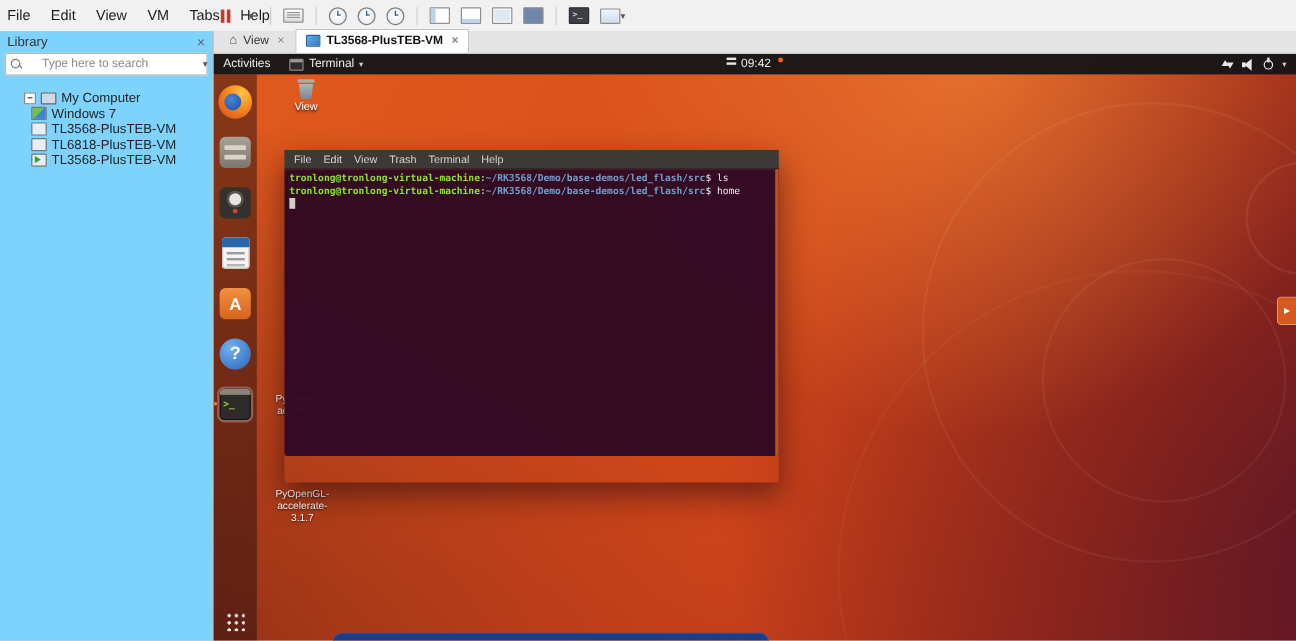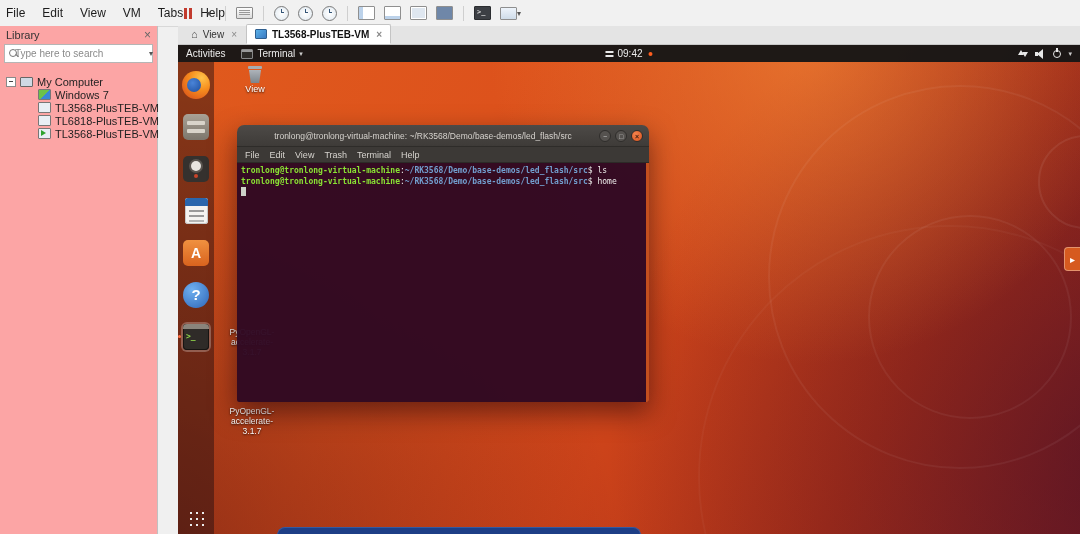"Library" .sidebar { background: #fca5a5 -> #7dd3fc; width: 158px -> 178px }
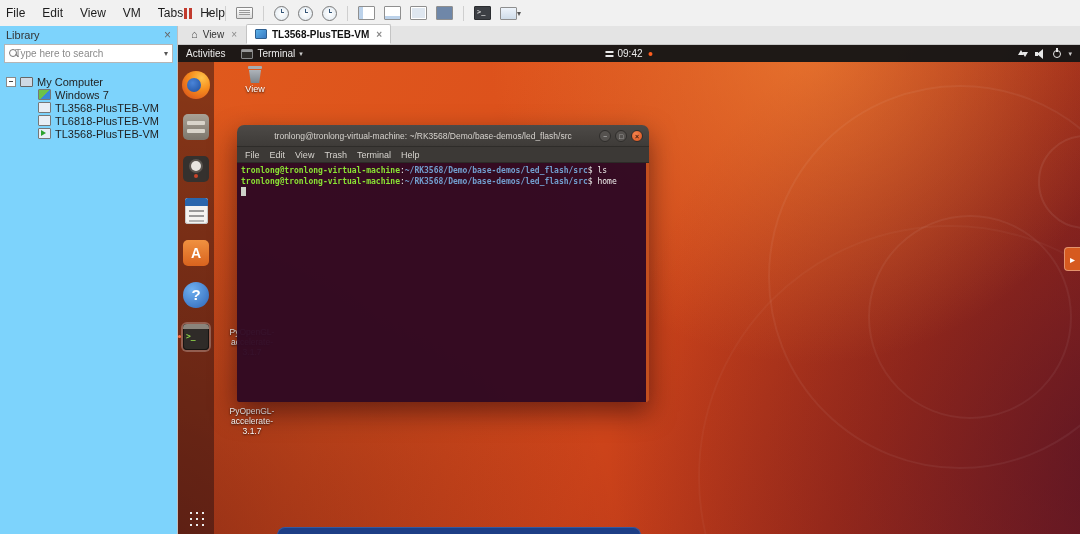"Type here to search" .sb-search input { margin-left: 8px -> 28px }
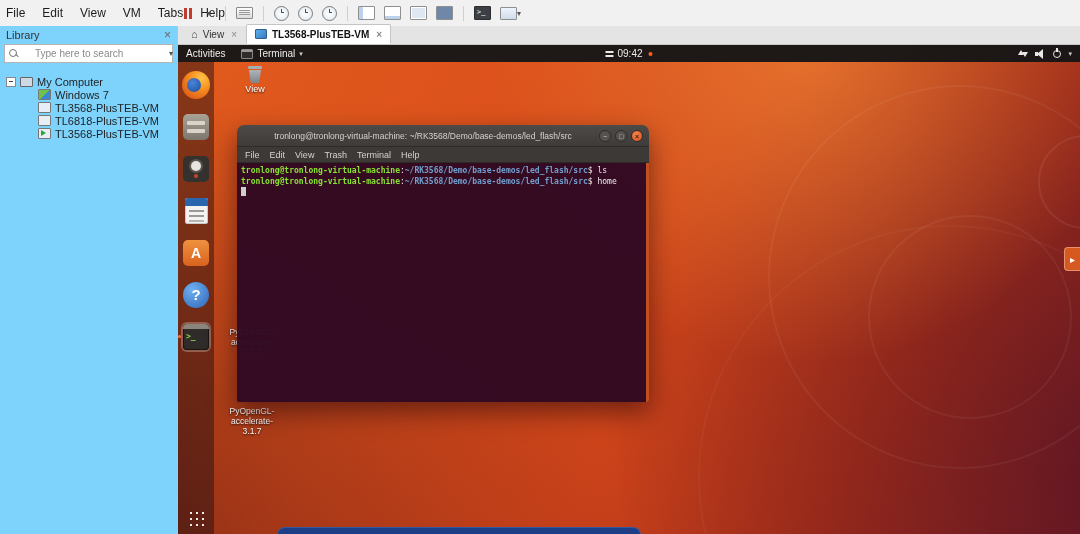"09:42" .gclock { align-items: center -> flex-start }
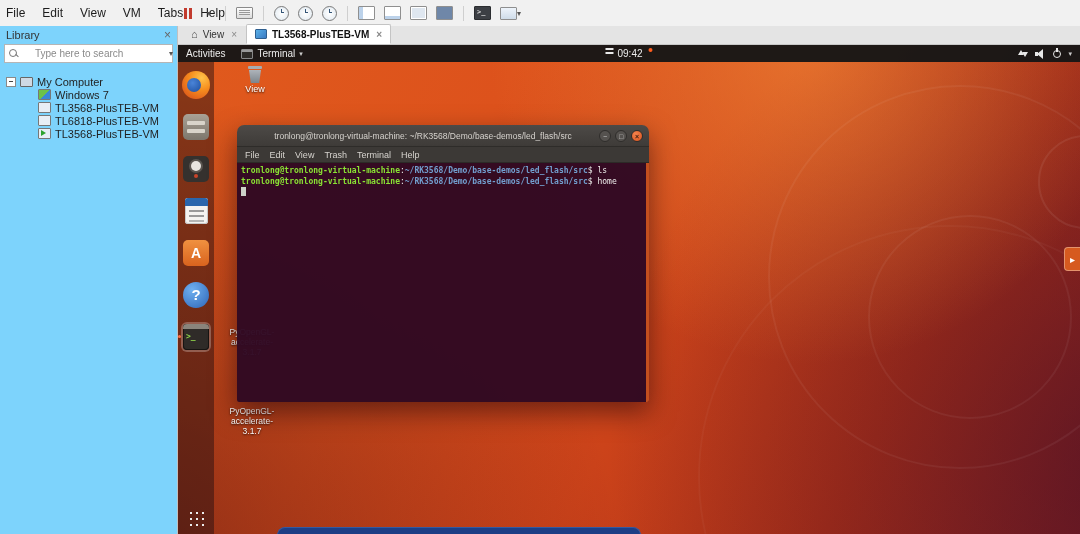"My Computer" .tr { padding-left: 6px -> 20px }
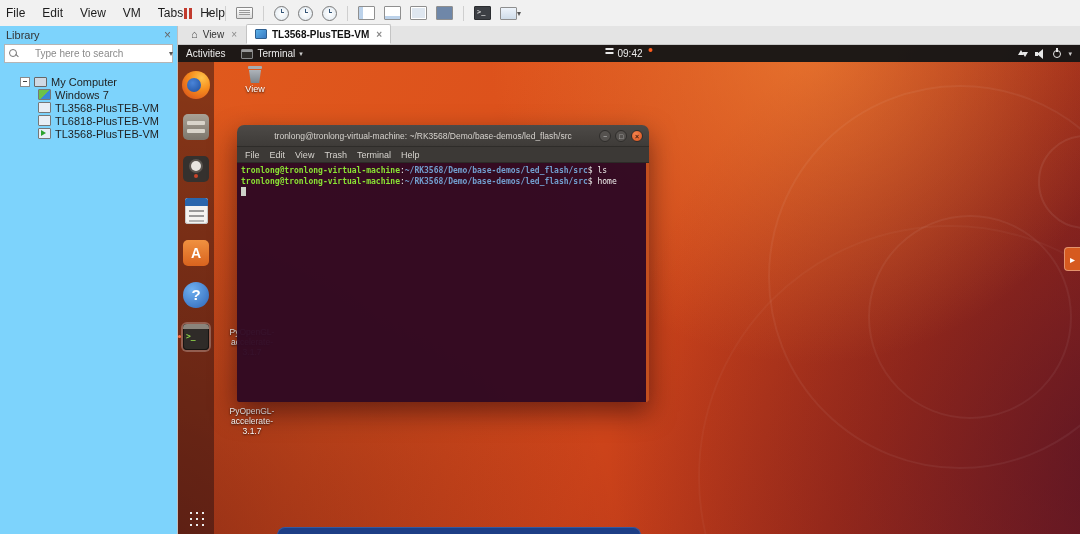"Windows 7" .tr.child { padding-left: 38px -> 26px }
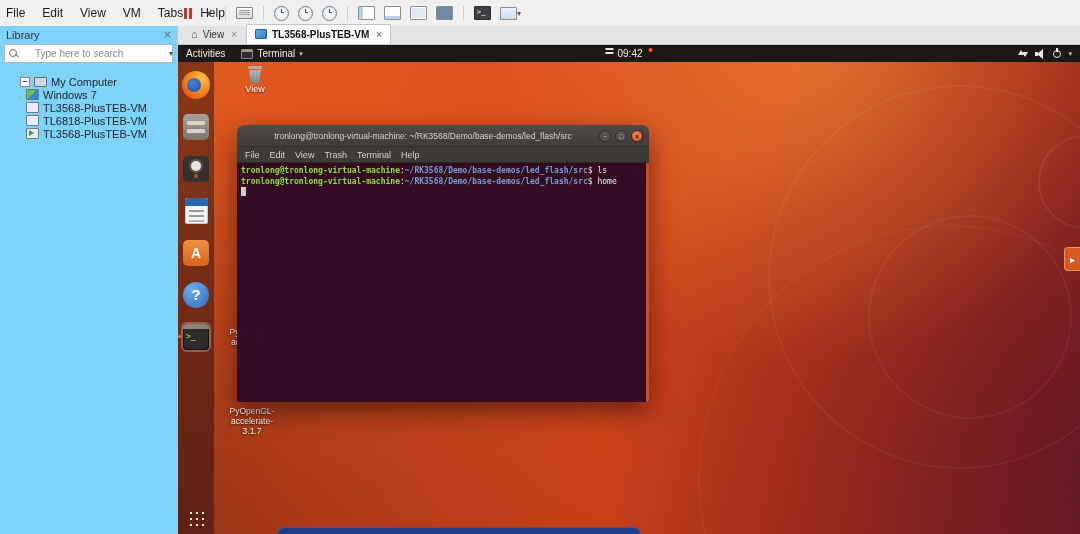"tronlong@tronlong-virtual-machine:" div.term-title { html: <div> <span>tronlong@tronlong-virtual-machine: ~/RK3568/Demo/base-demos/led_flash/src</span> <span> <span>−</span> <span>□</span> <span>×</span> </span> </div> -> none }
